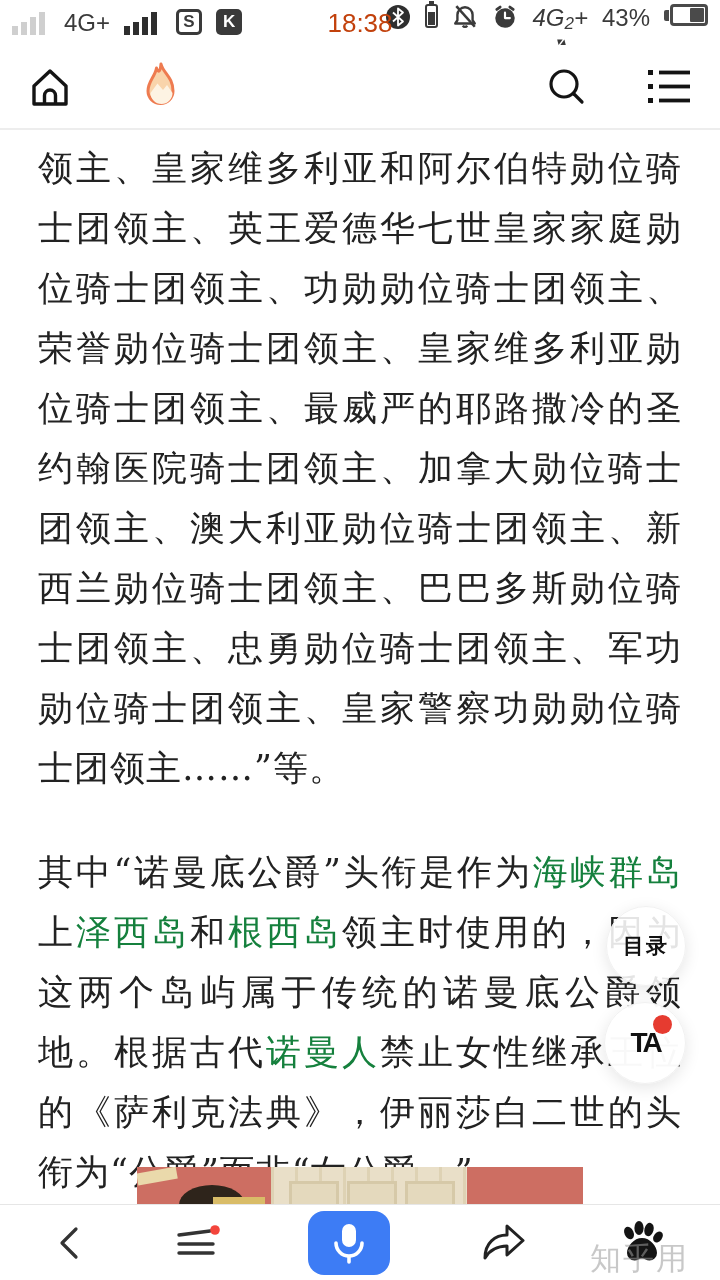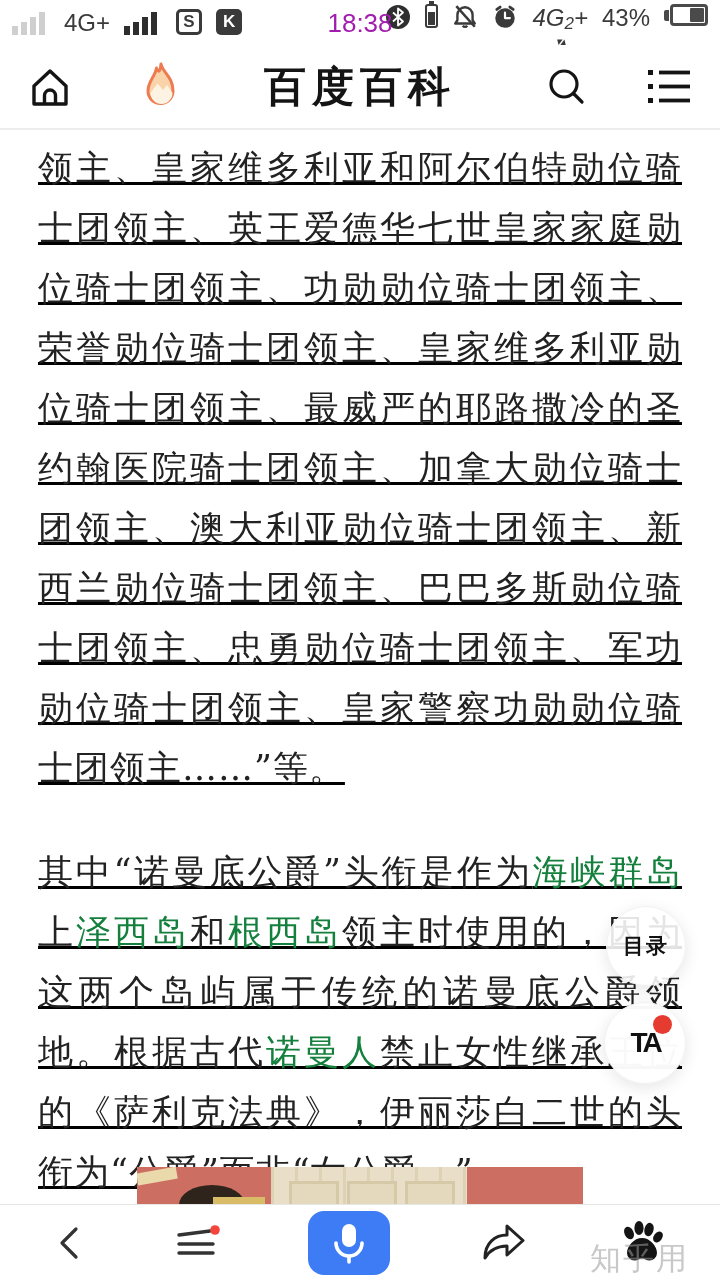"18:38" .sb-time { color: #a21caf -> #c2410c }
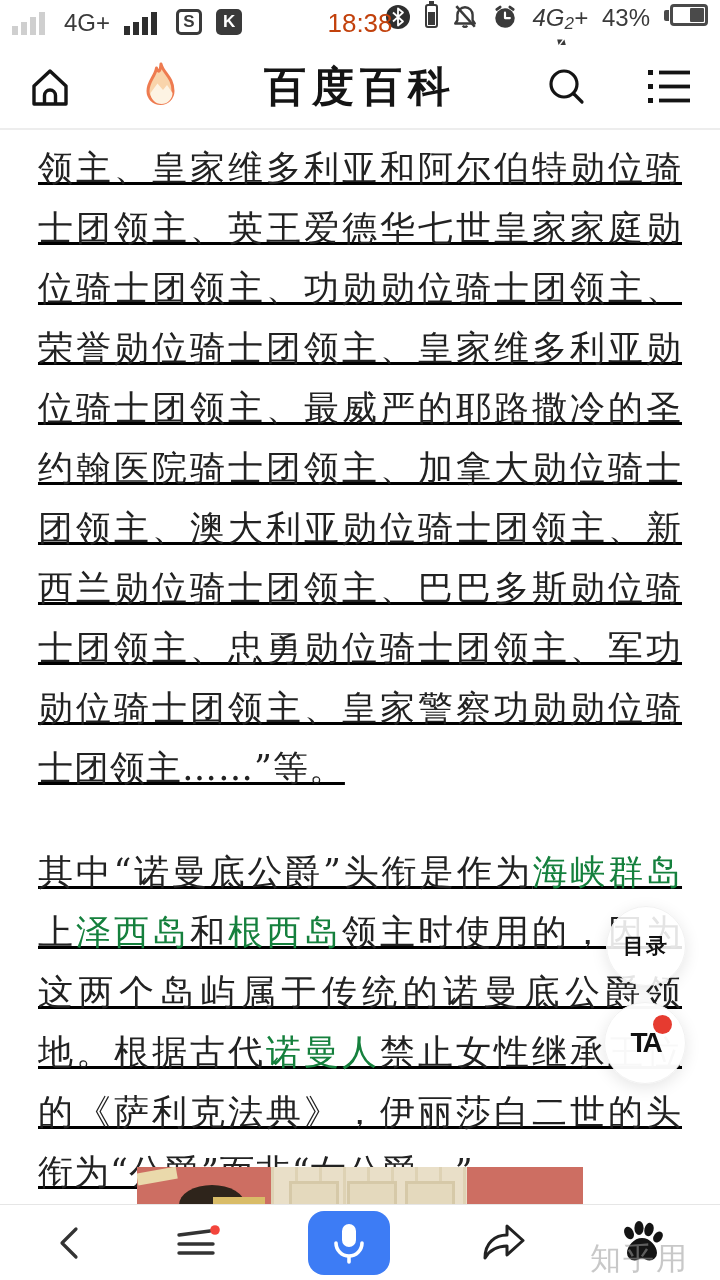"百度百科" div.header-title { html: <div>百度百科</div> -> none }
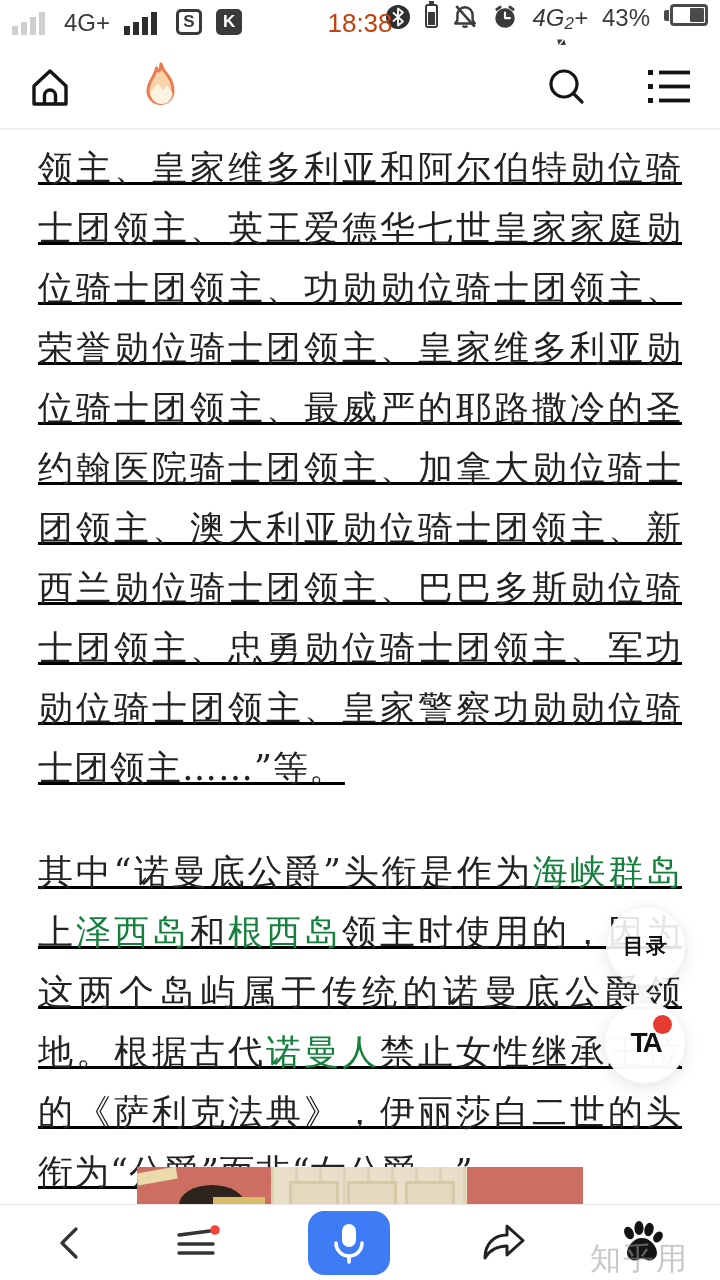"领主、皇家维多利亚和阿尔伯特勋位骑士团领主、英王爱德华七世皇家家庭勋位骑士团领主" .content { text-decoration: underline -> none }
